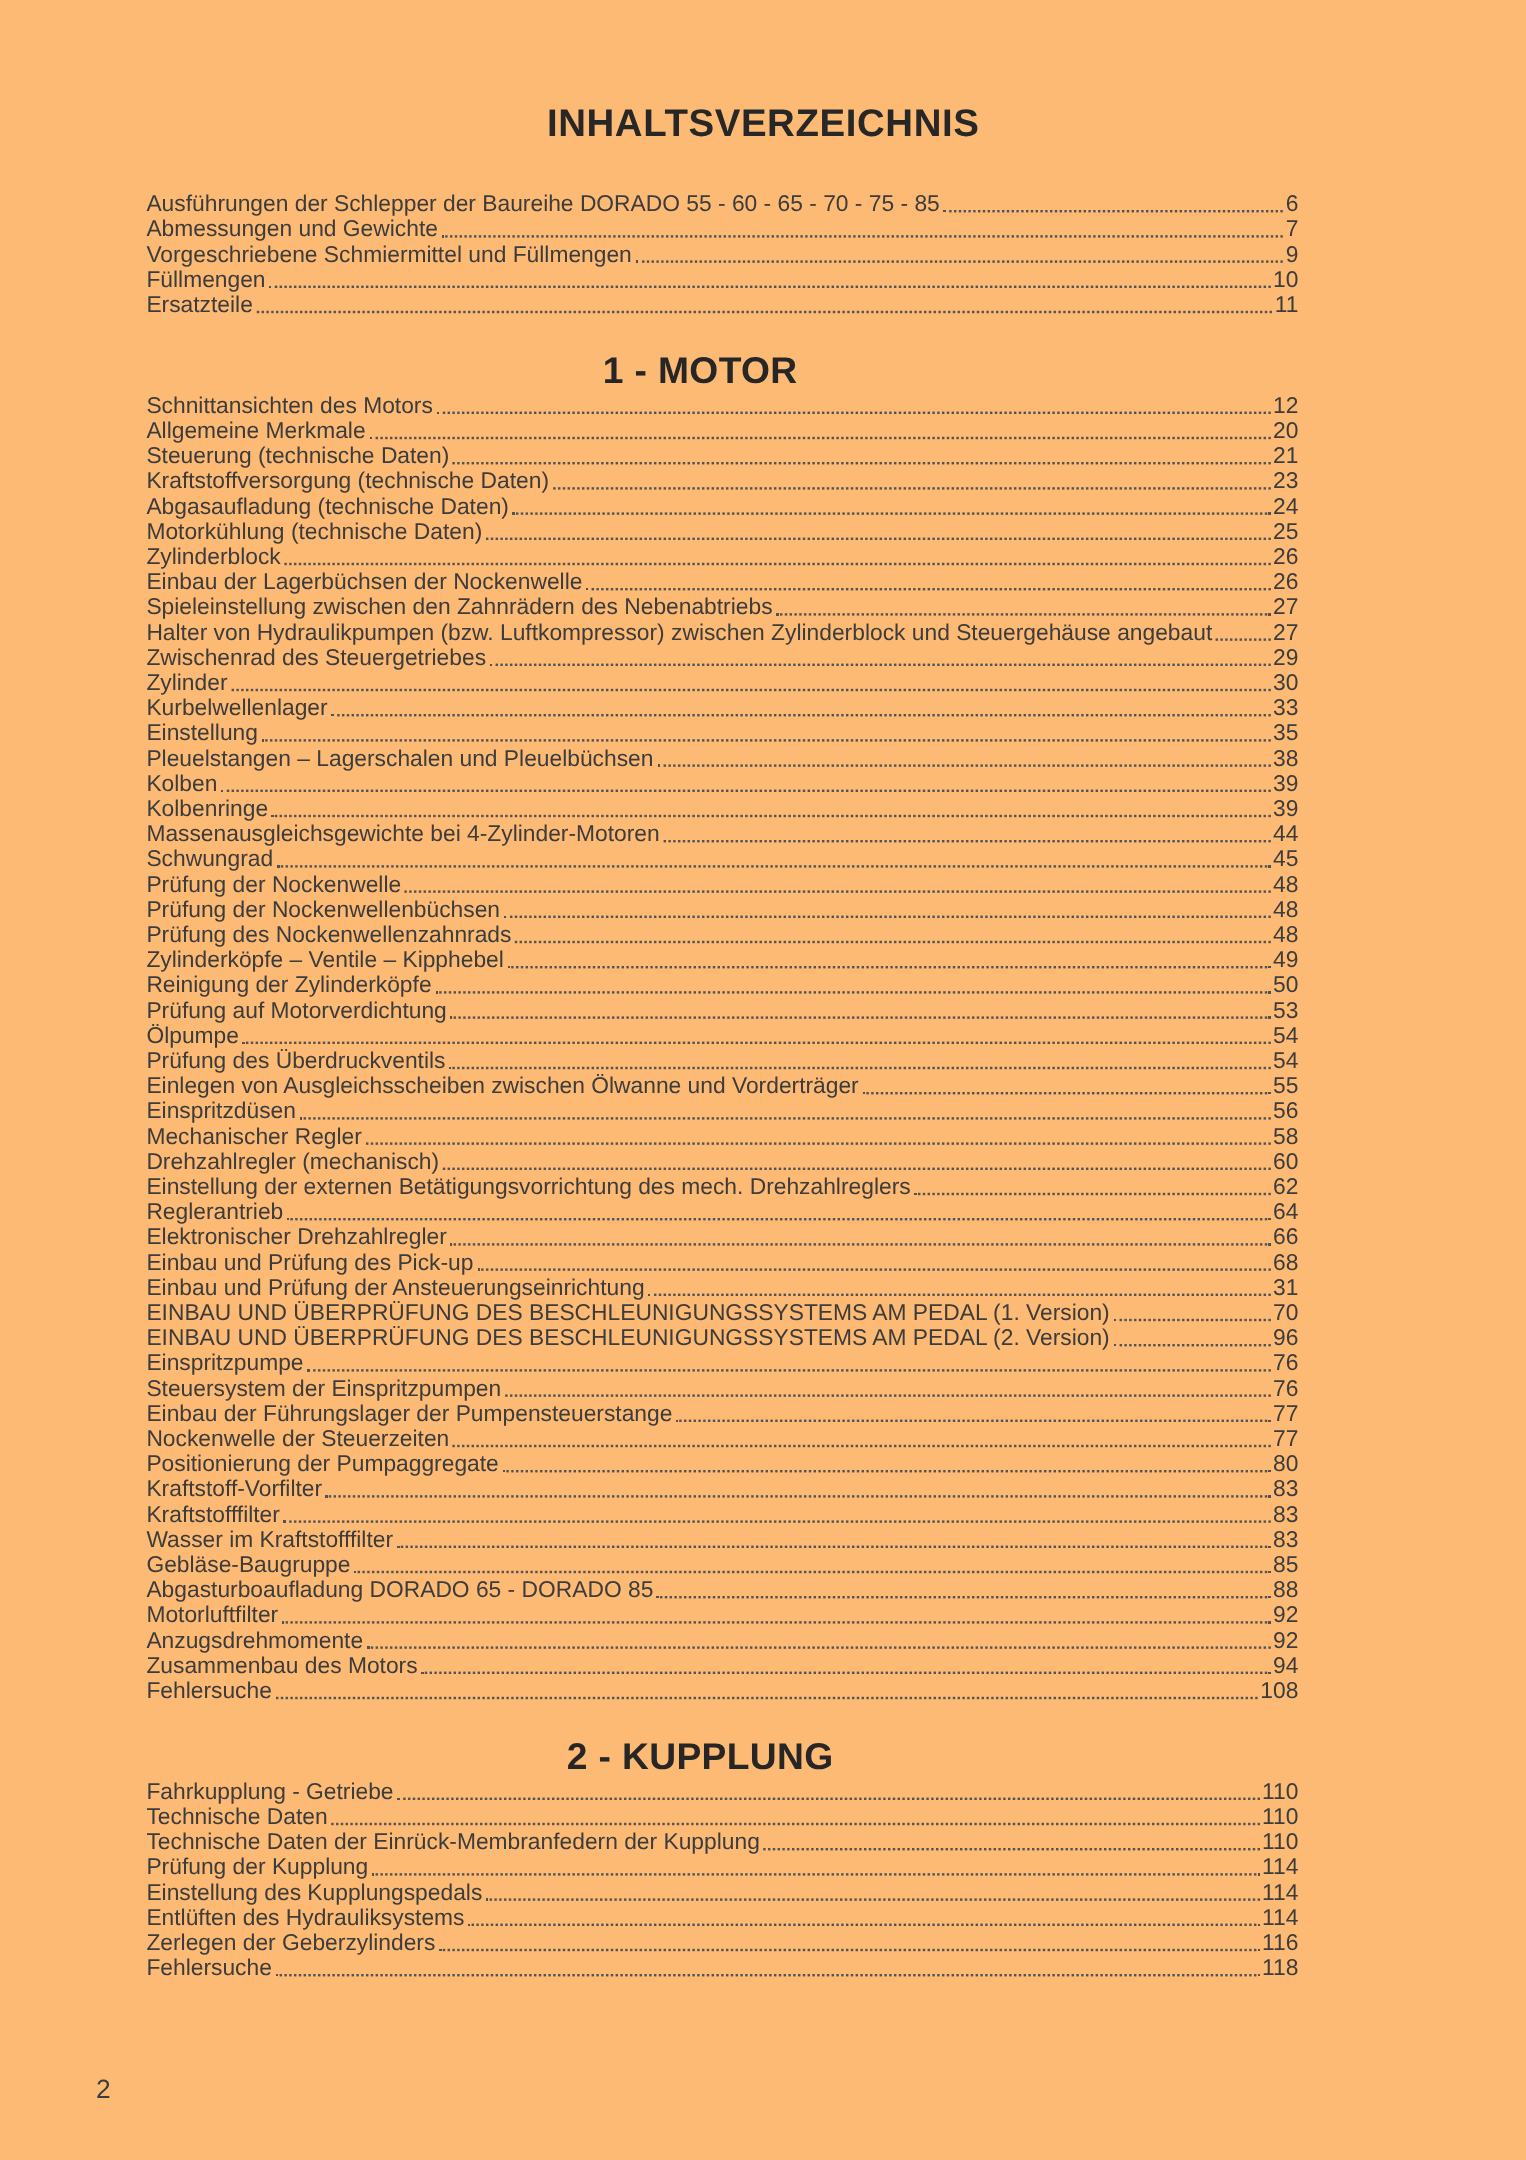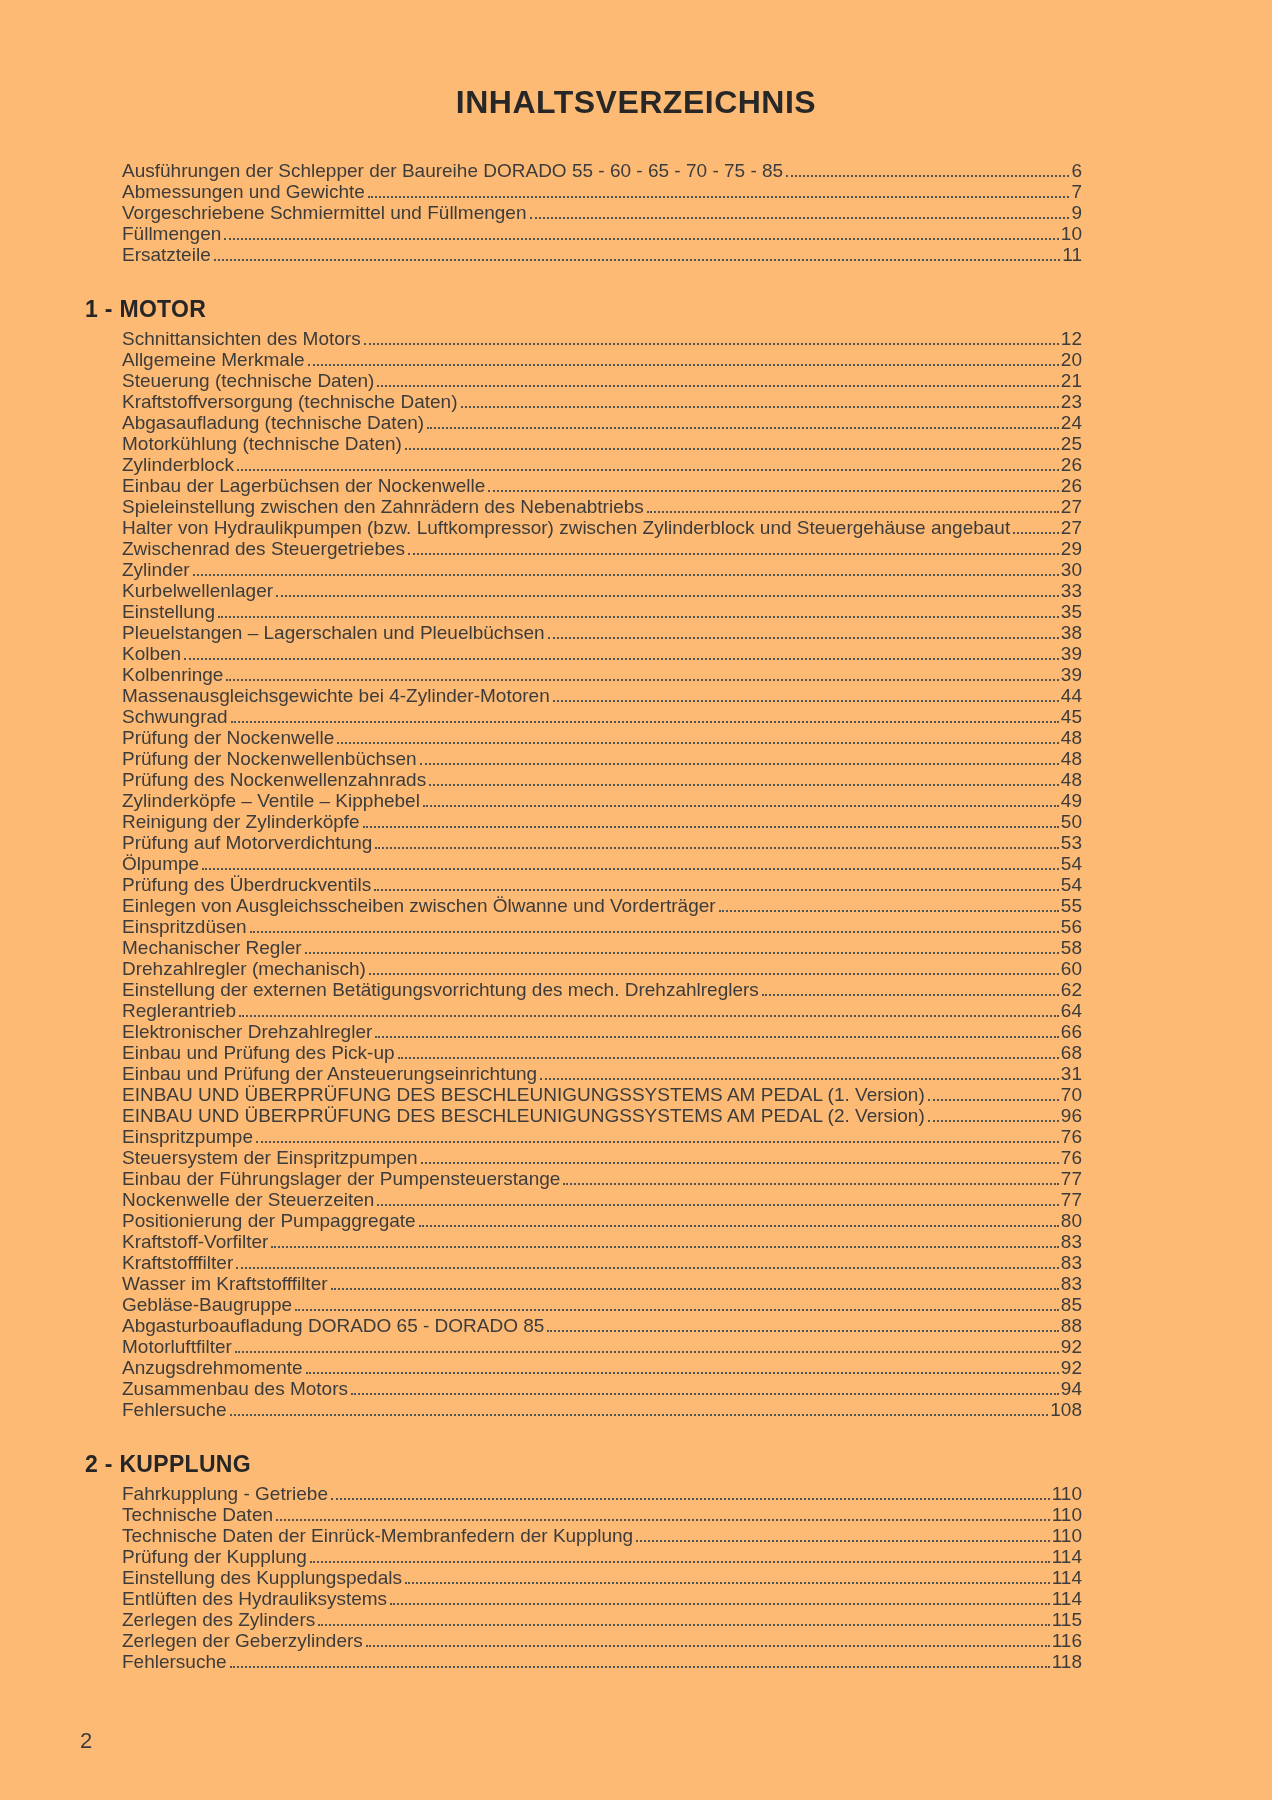"Ausführungen der Schlepper der Baureihe" .toc { text-align: none -> center }
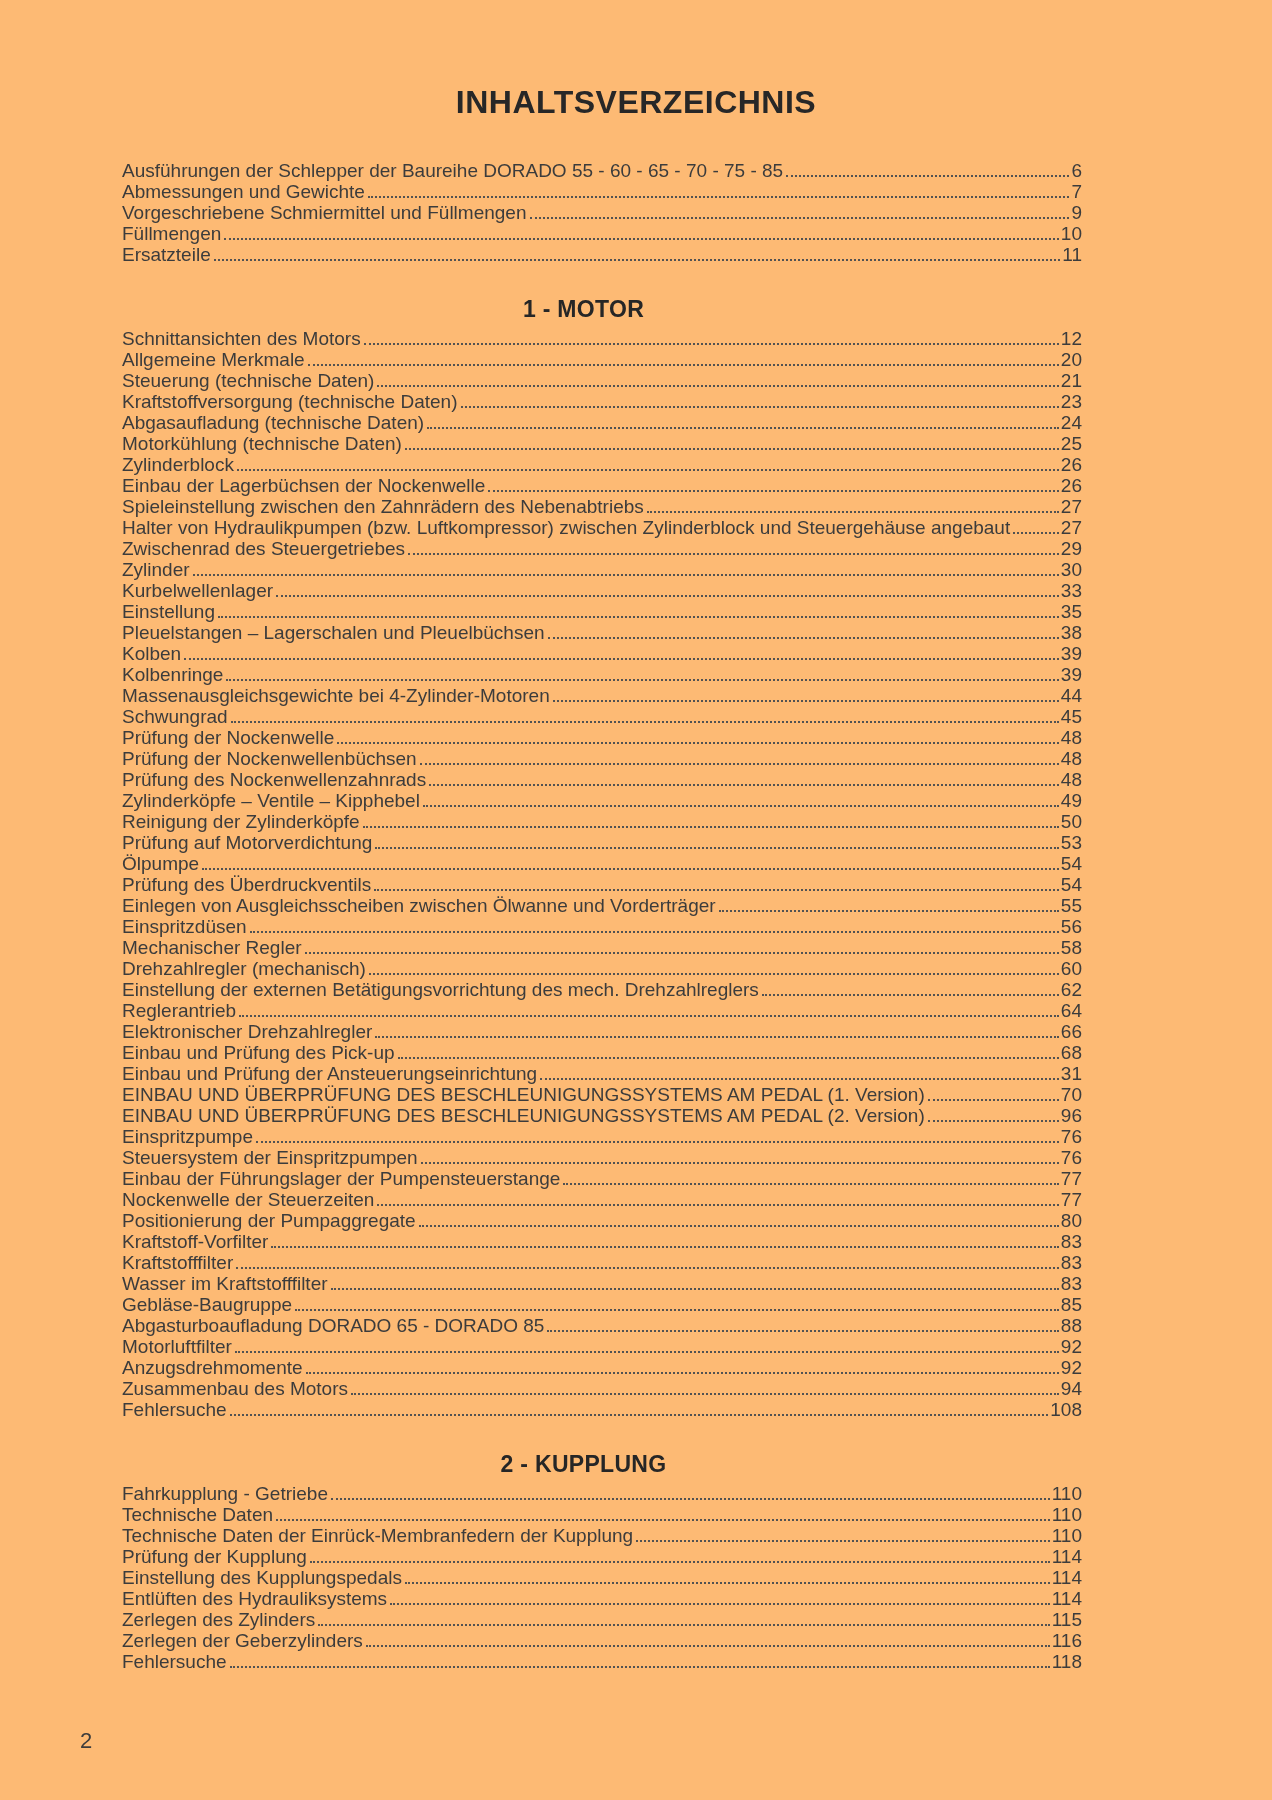"1 - MOTOR" .section-heading { font-size: 23px -> 31px }
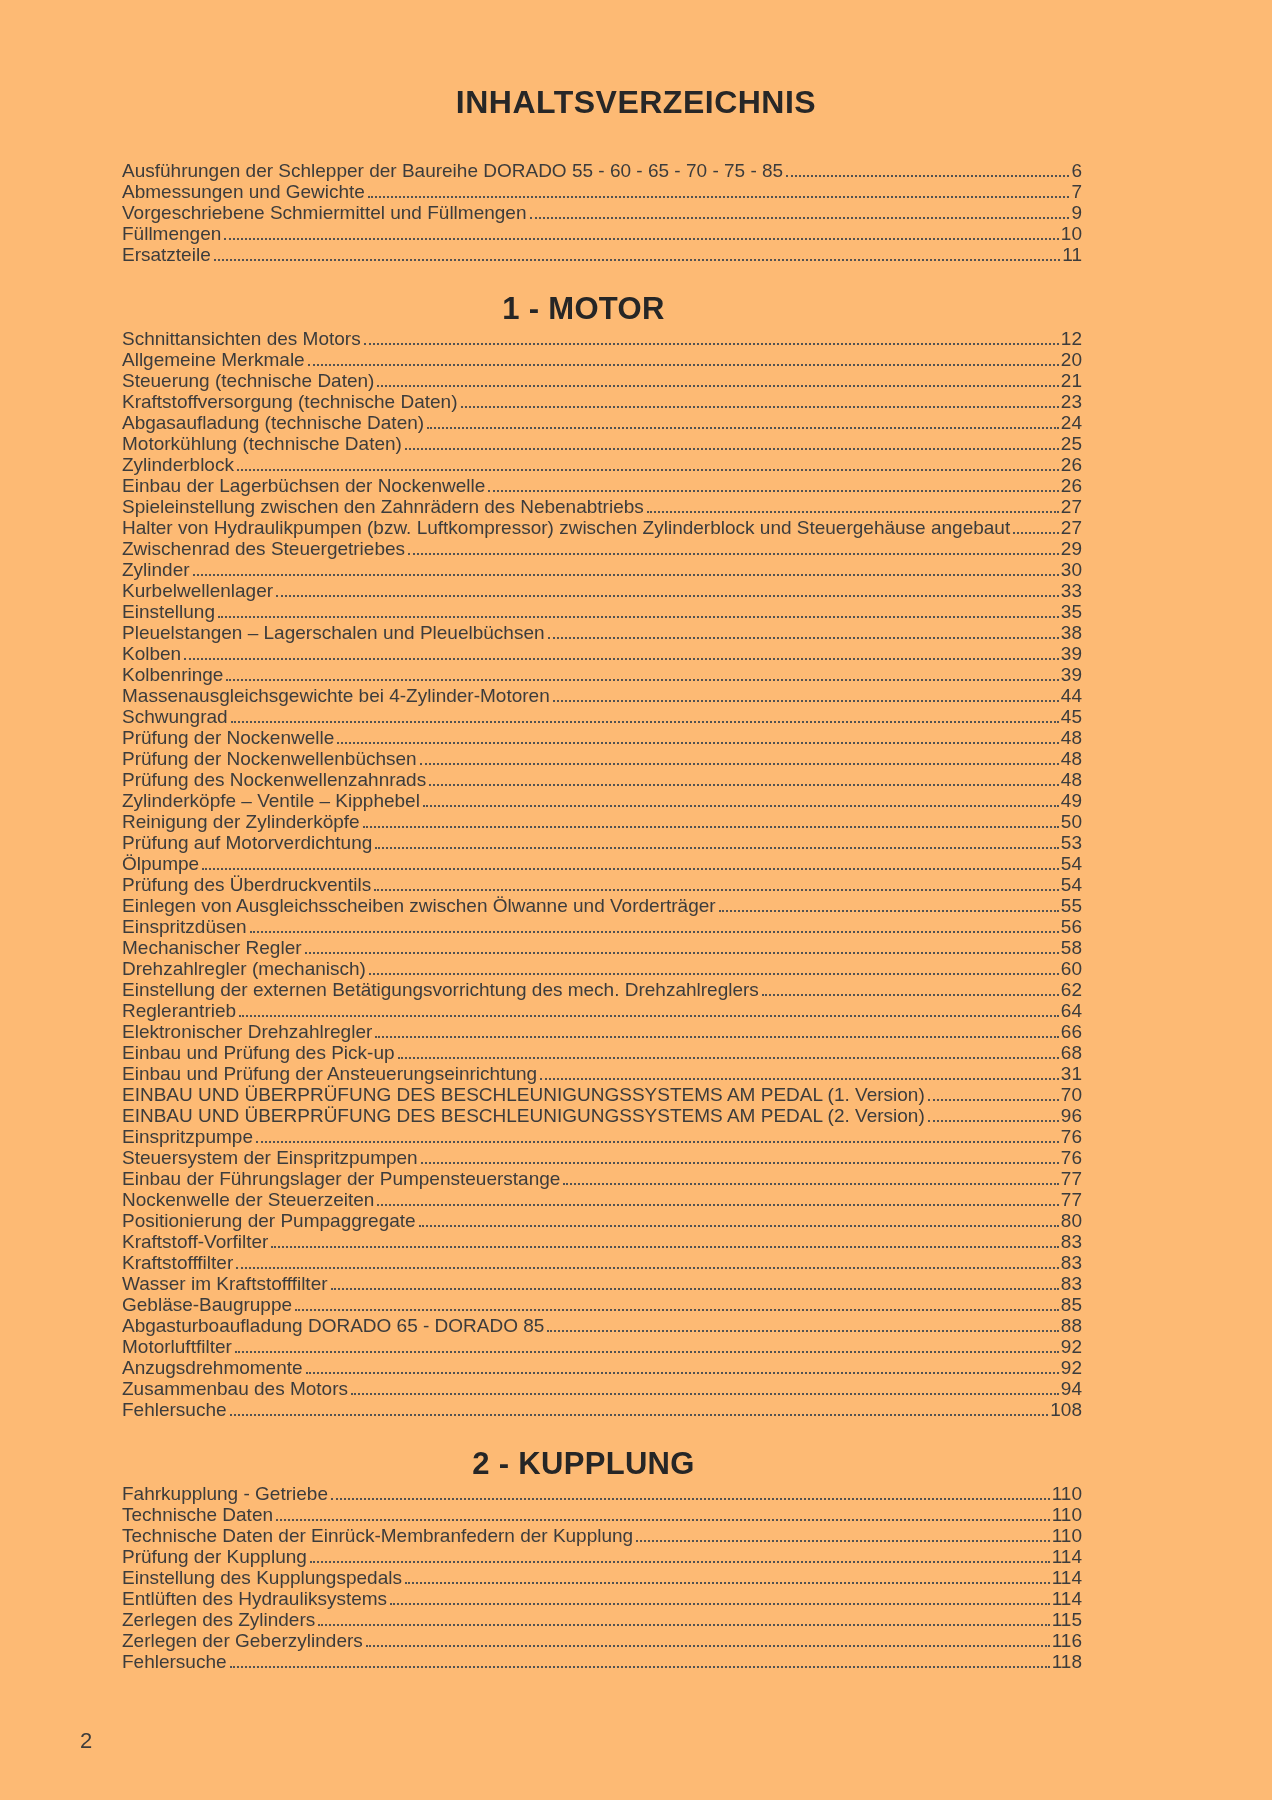"Zerlegen des Zylinders" div.entry { html: <div> <span>Zerlegen des Zylinders</span> <span></span> <span>115</span> </div> -> none }
